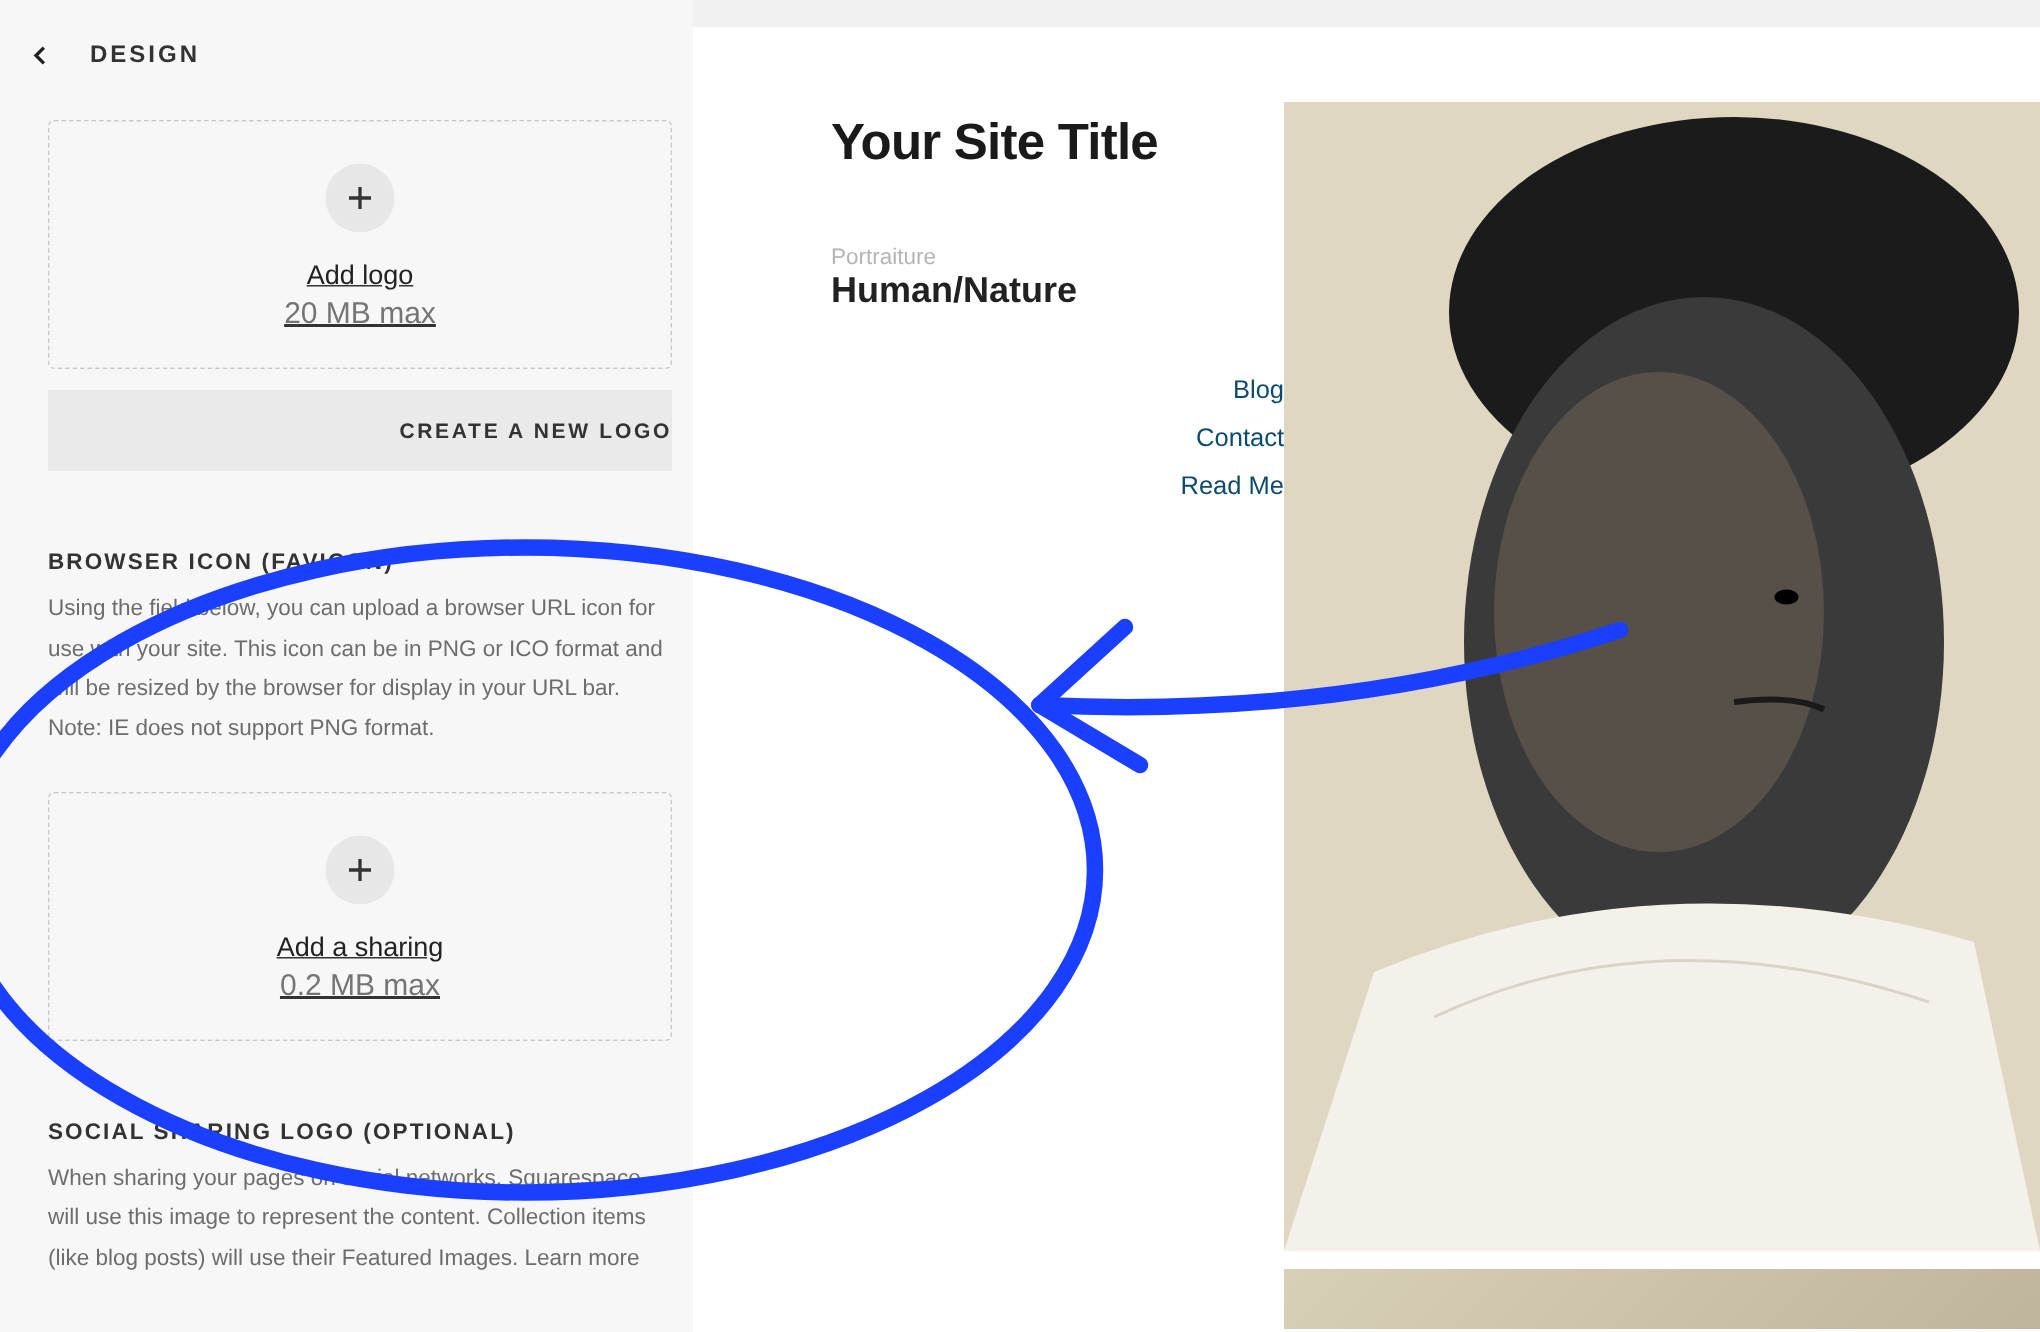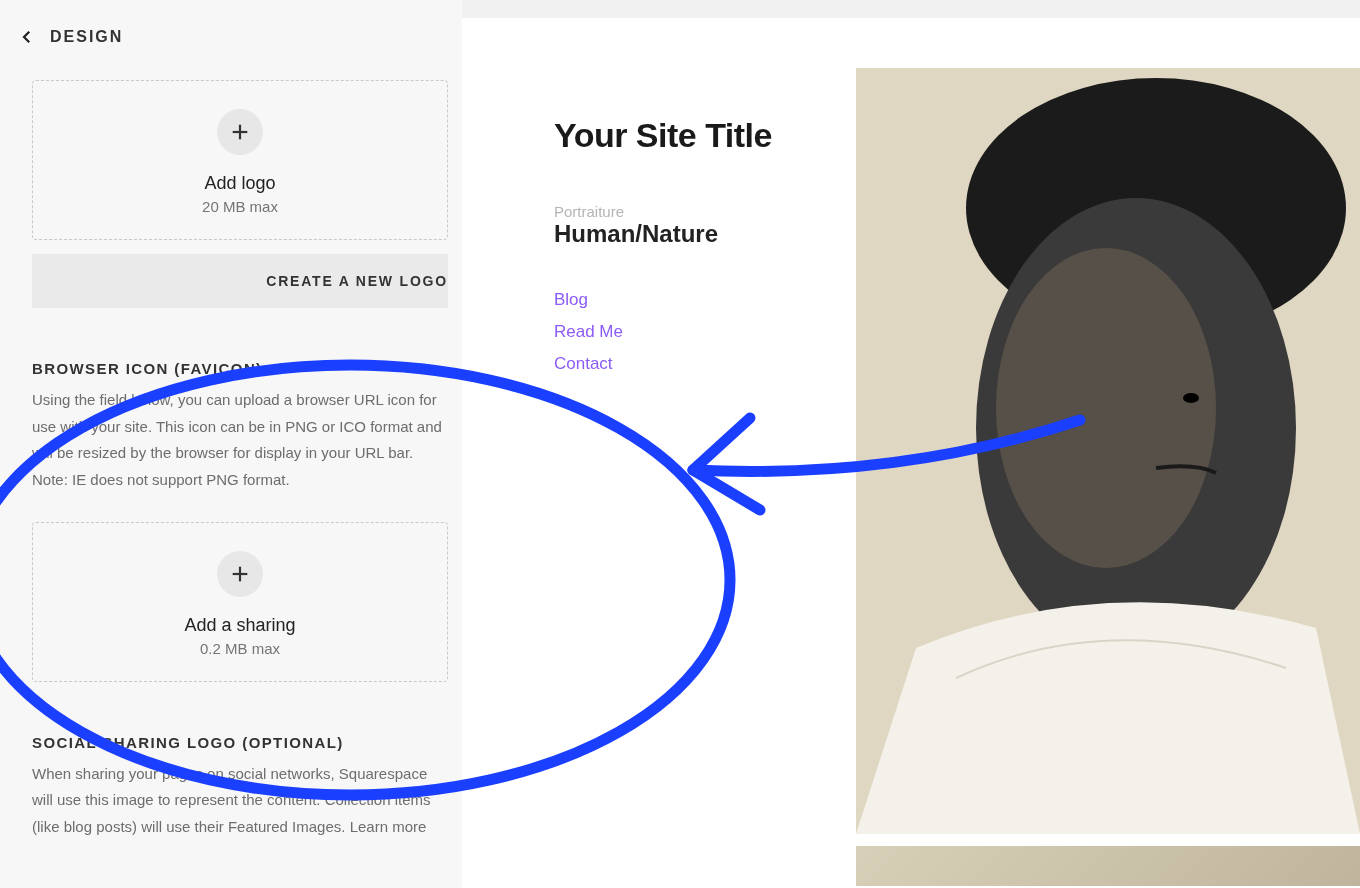"DESIGN" .sb-header { gap: 14px -> 24px }
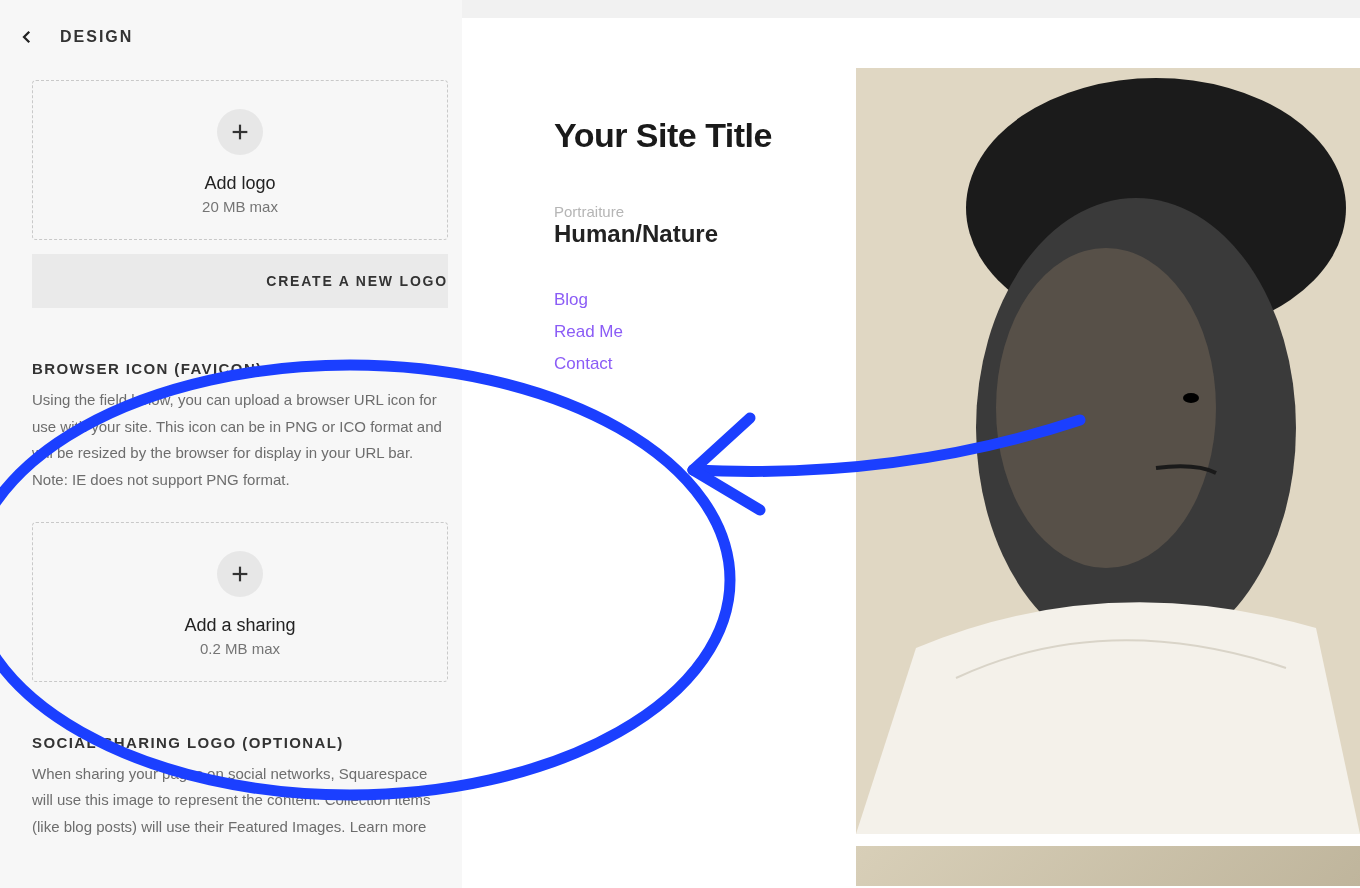"Your Site Title" .site-title { margin-top: 40px -> none }
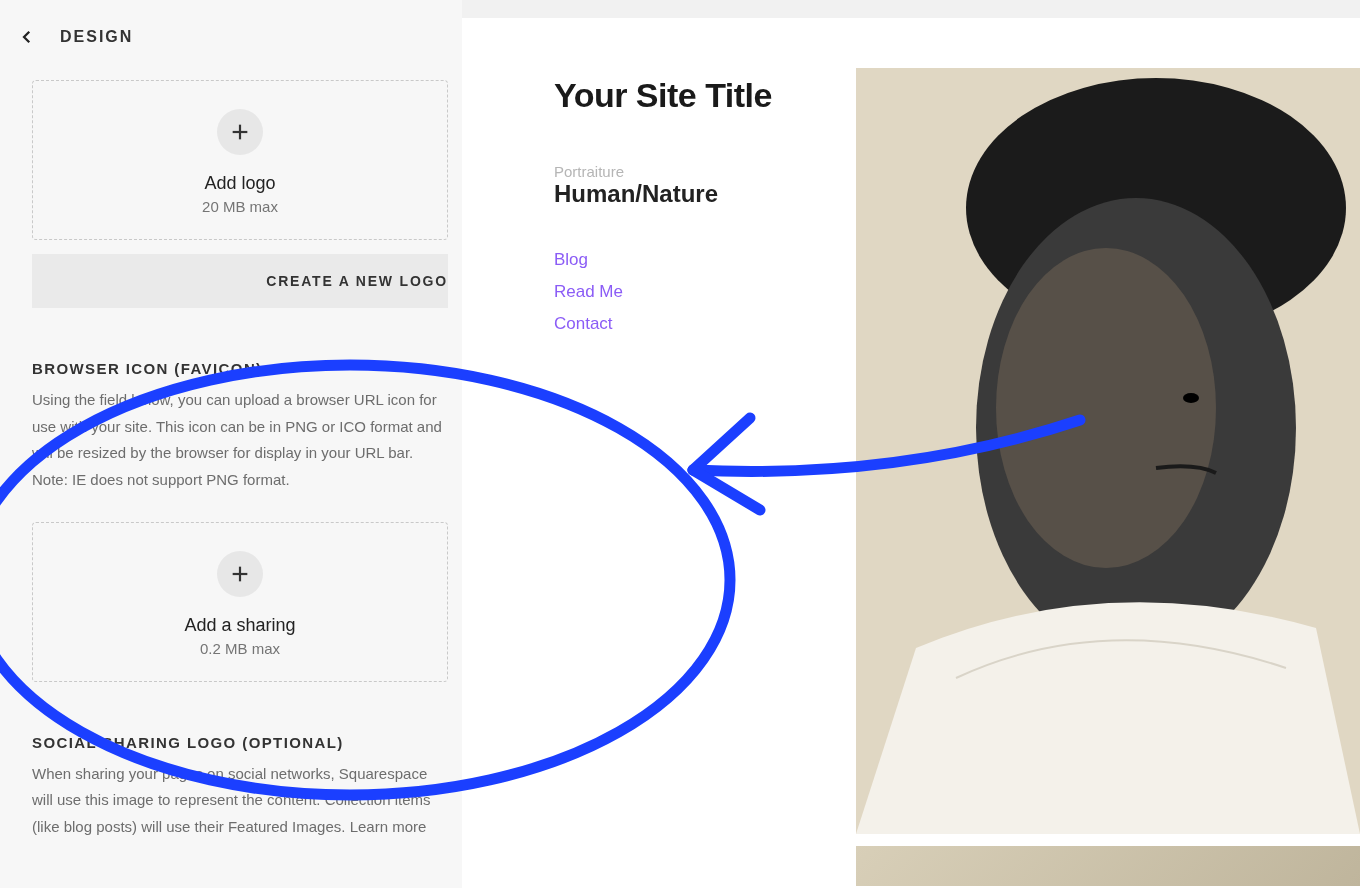"Add logo" .dashed-box { text-decoration: none -> underline }
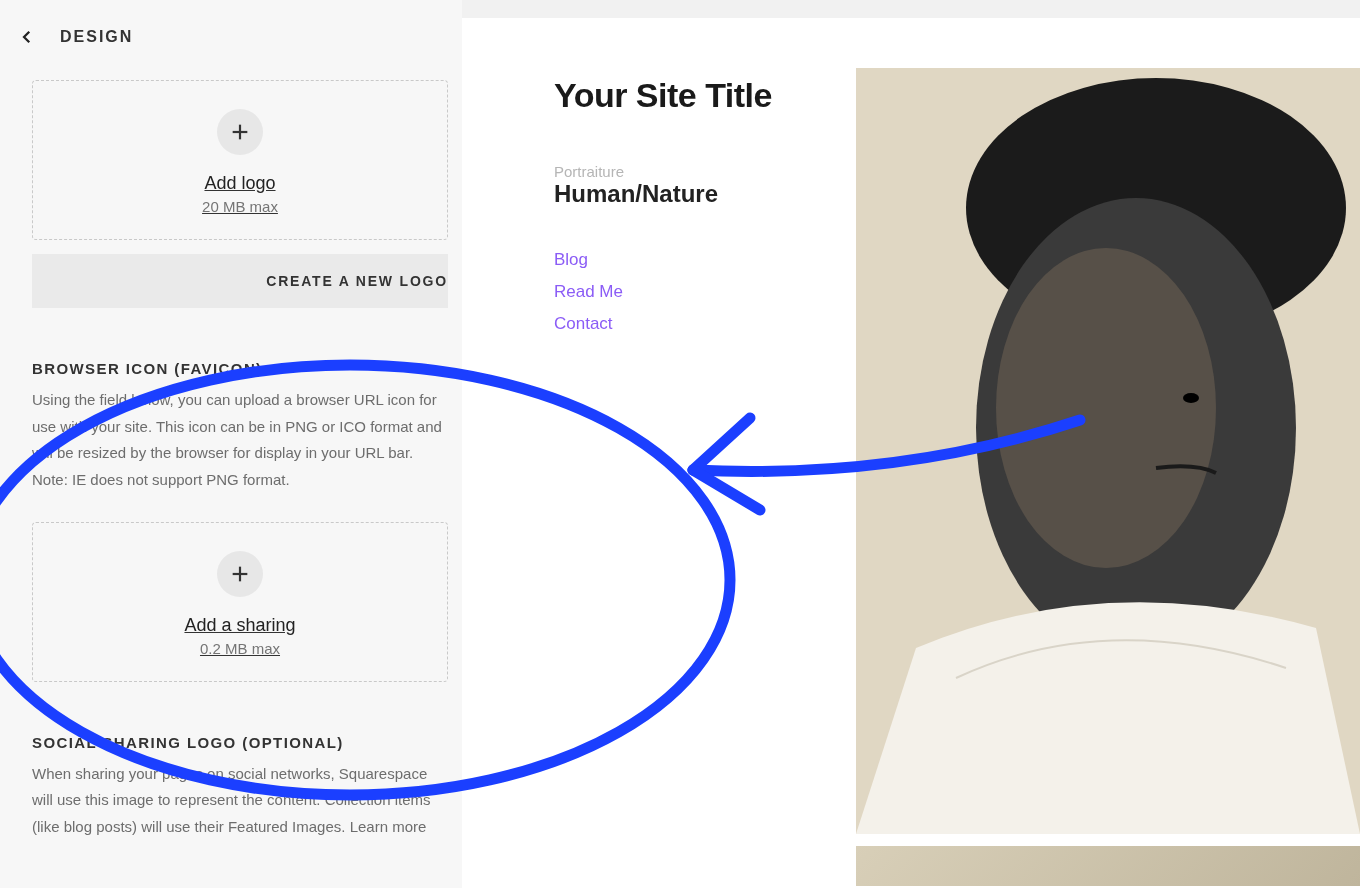"20 MB max" .dashed-box .line2 { font-size: 15px -> 20px }
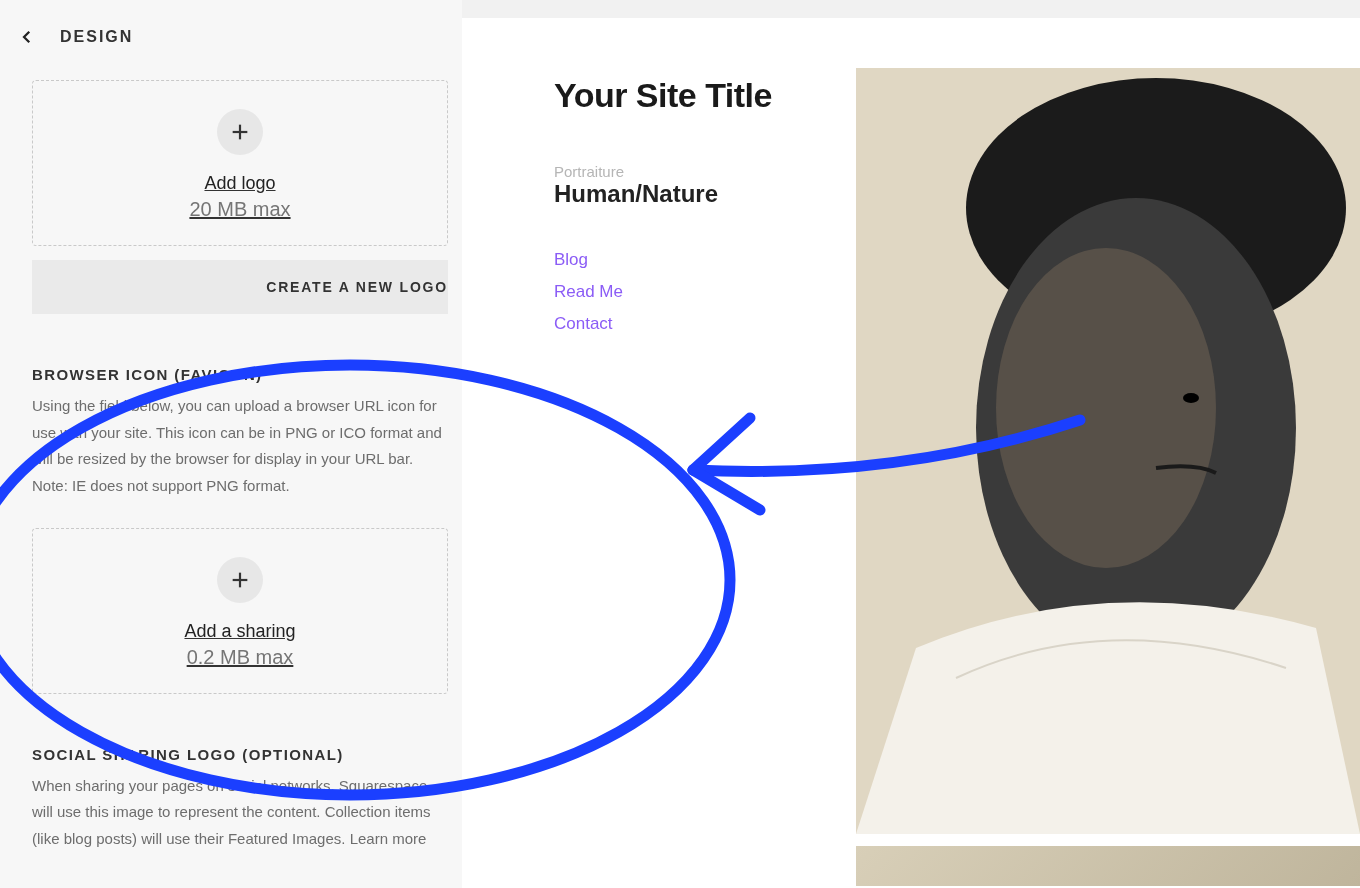"Blog" .nav-item { color: #8b5cf6 -> #0c4a6e; text-align: none -> right }
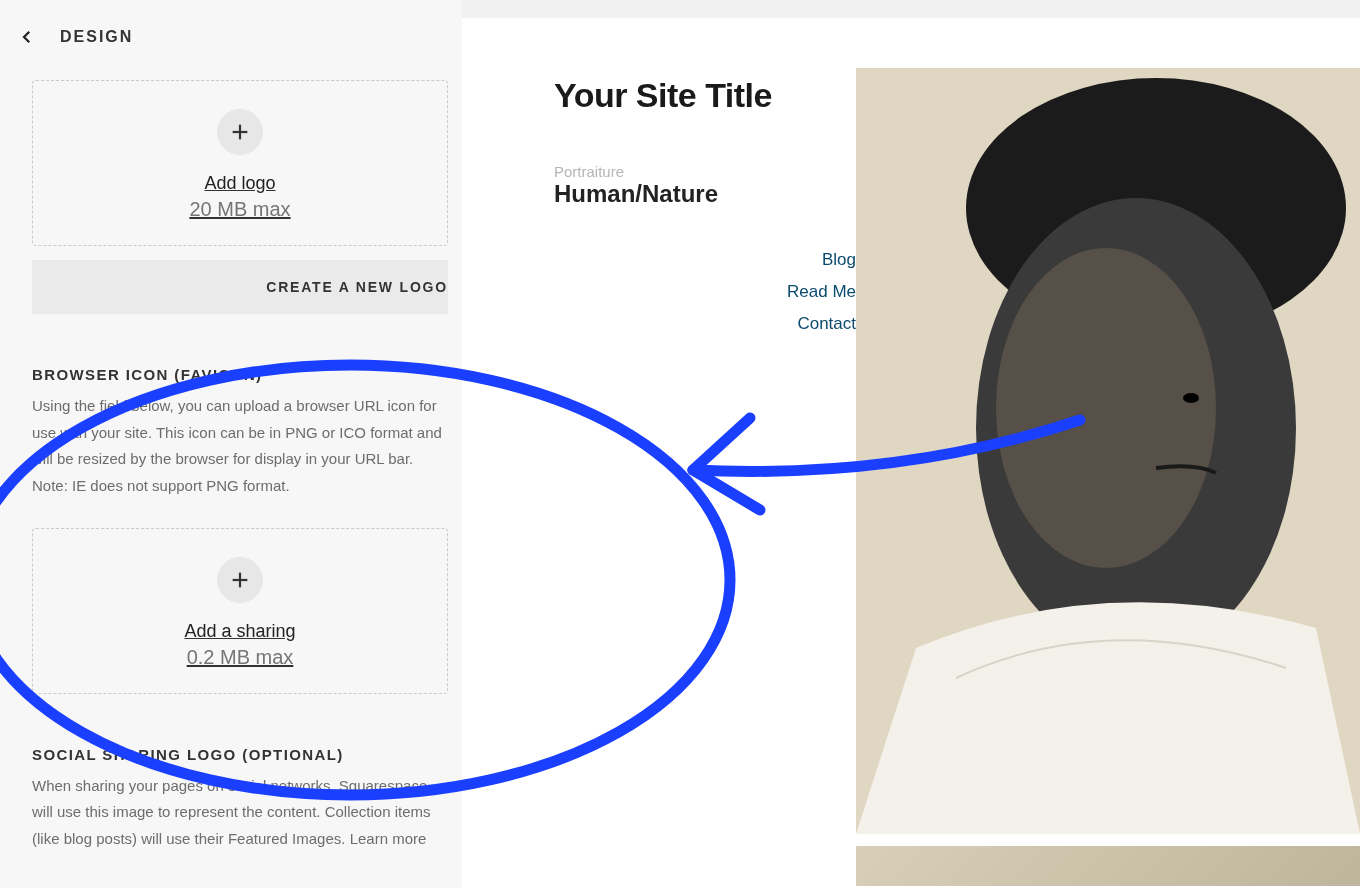"Read Me" div.nav-item { order: before "Contact" -> after "Contact" }
